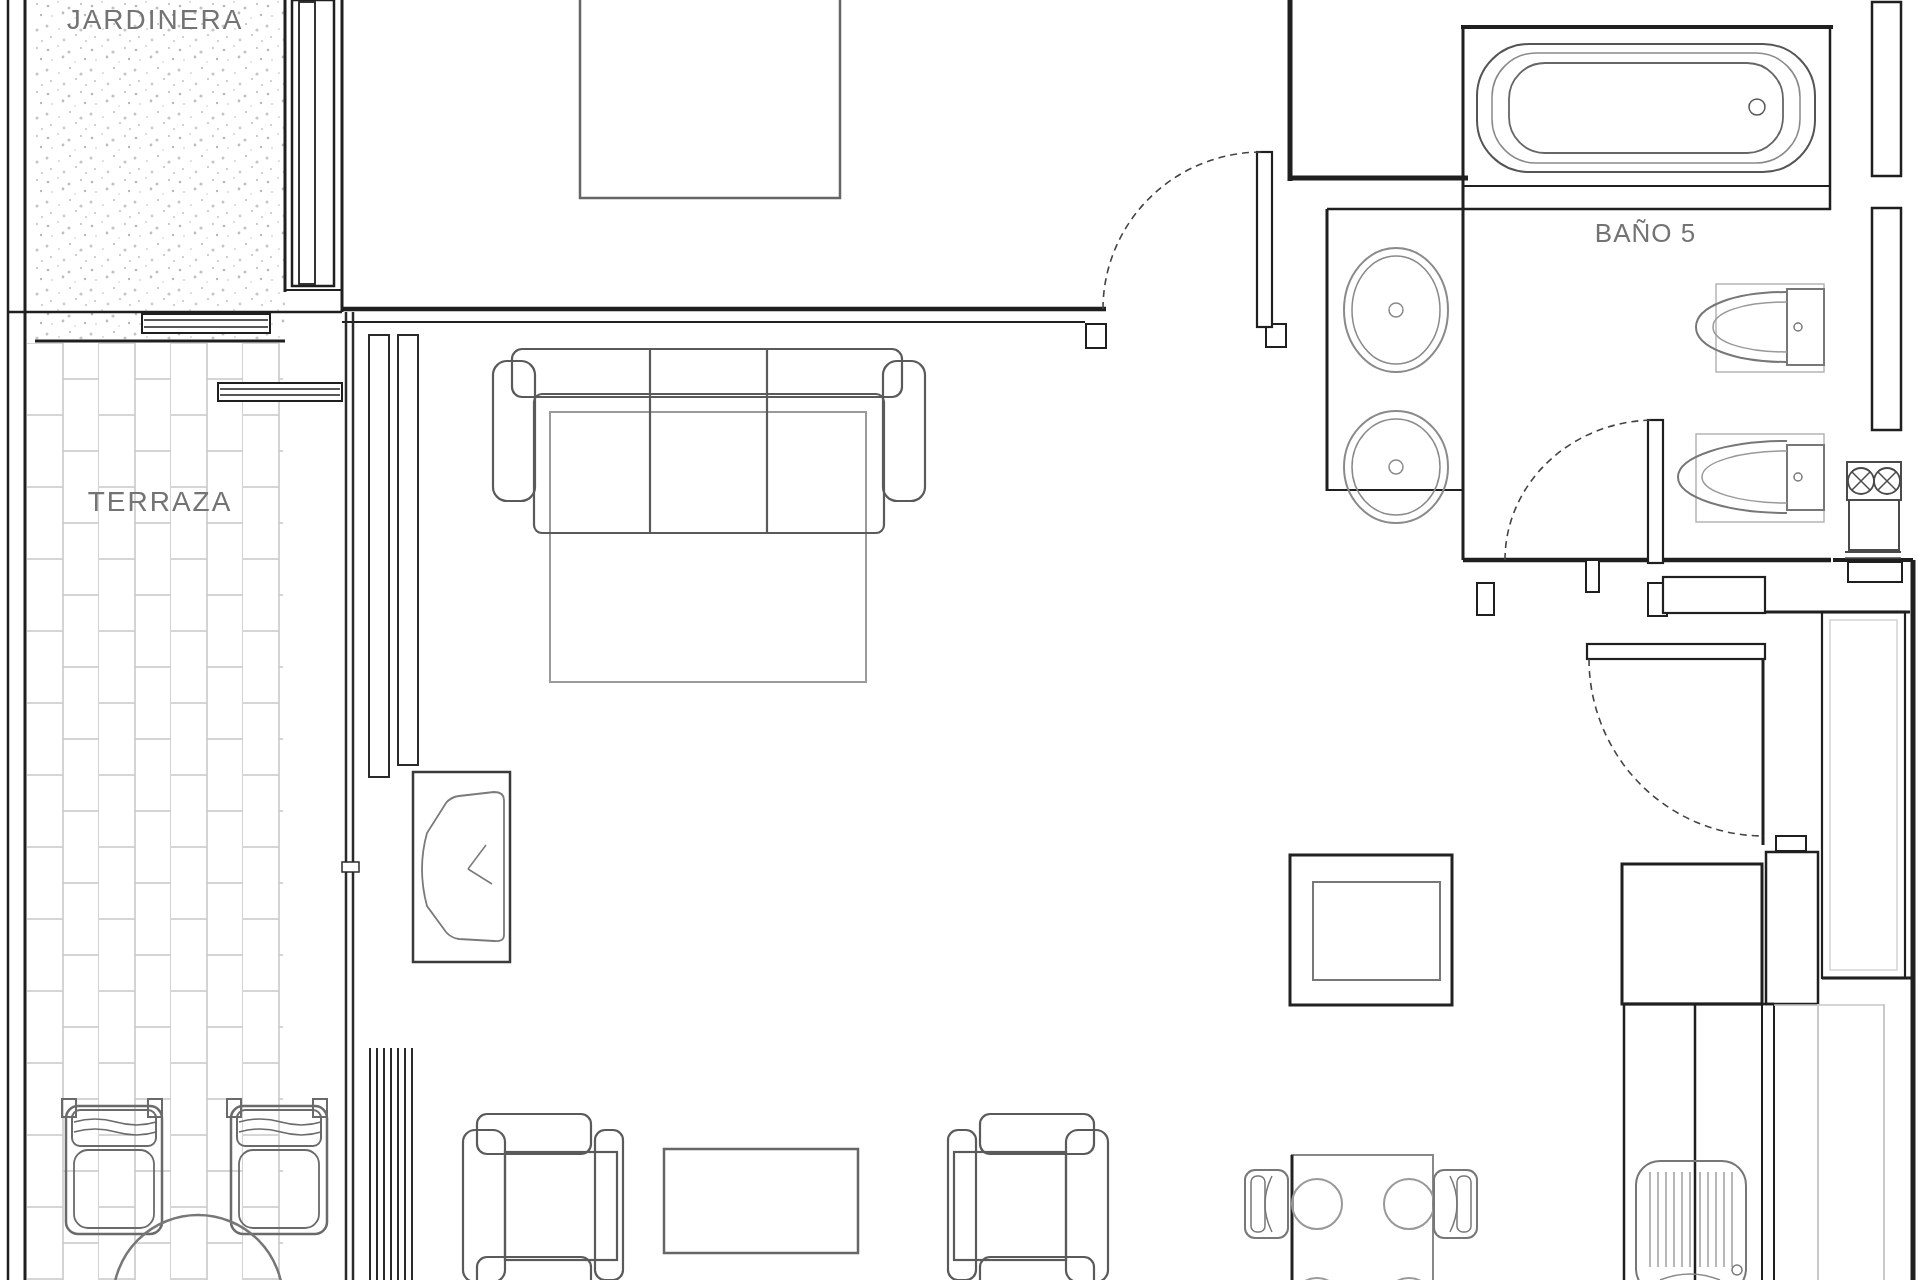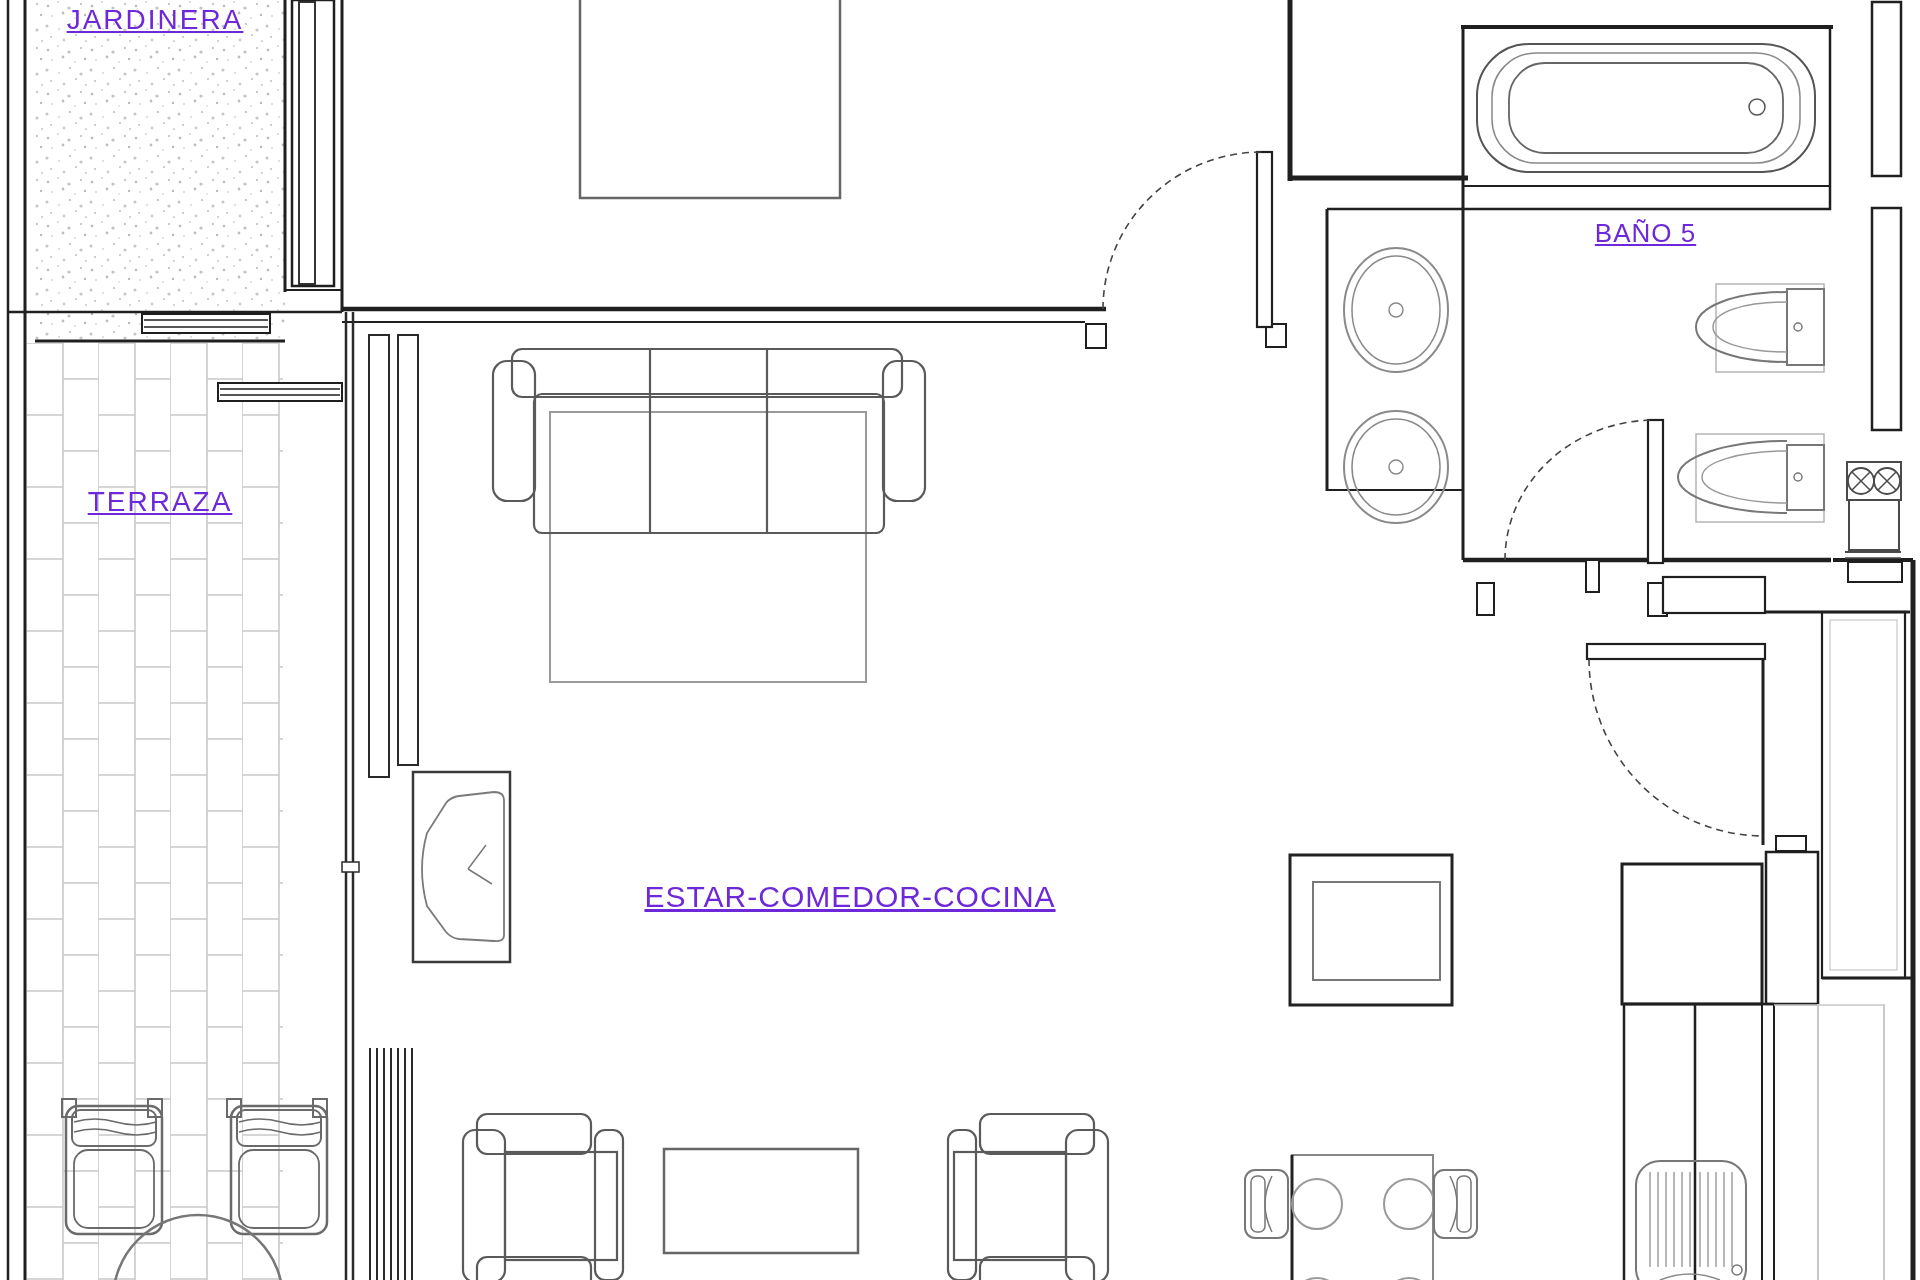"JARDINERA" .room-label { color: #6d28d9 -> #737373; text-decoration: underline -> none }
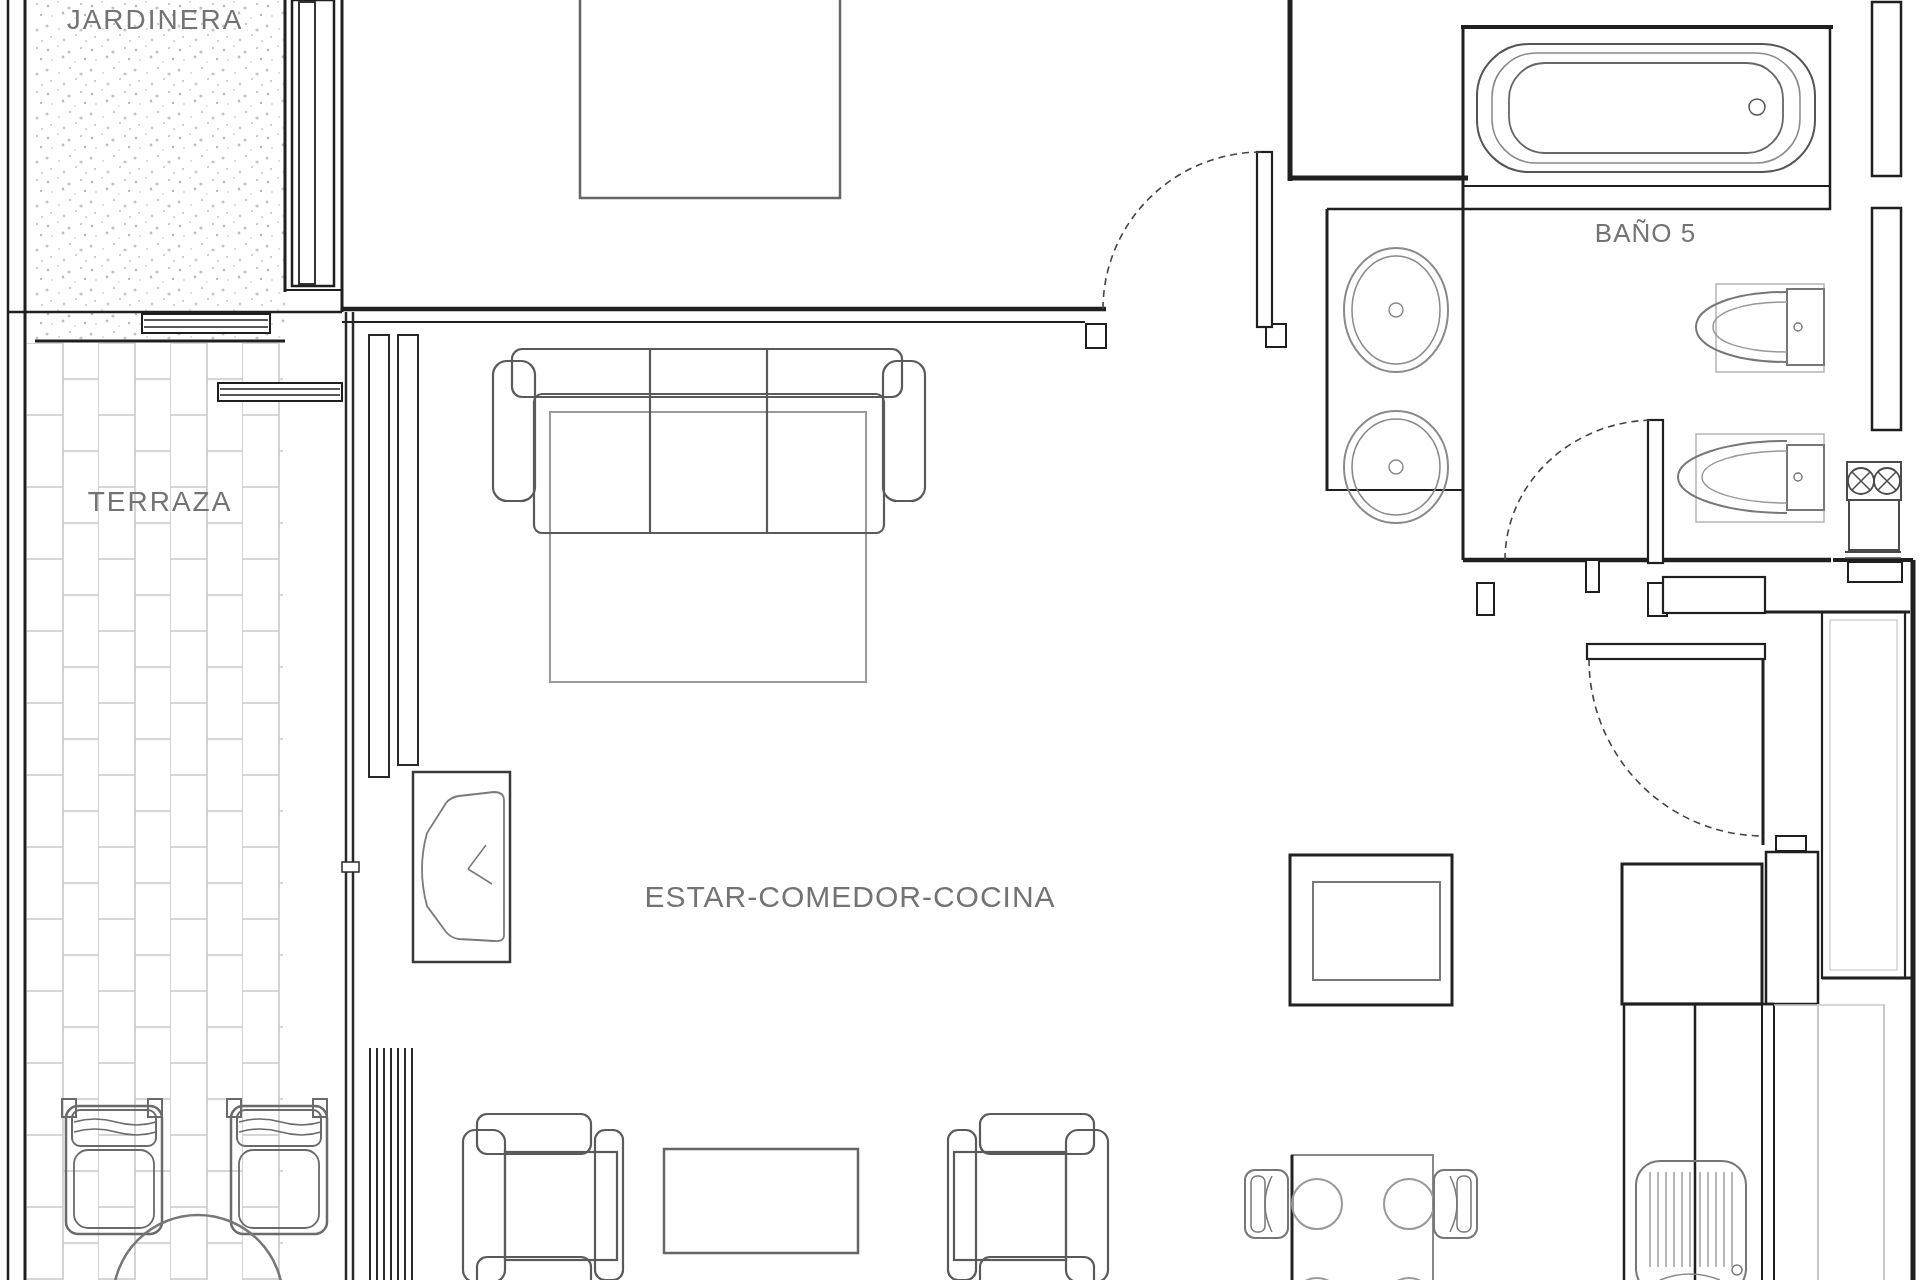"ESTAR-COMEDOR-COCINA" div.room-label { html: <div>ESTAR-COMEDOR-COCINA</div> -> none }
